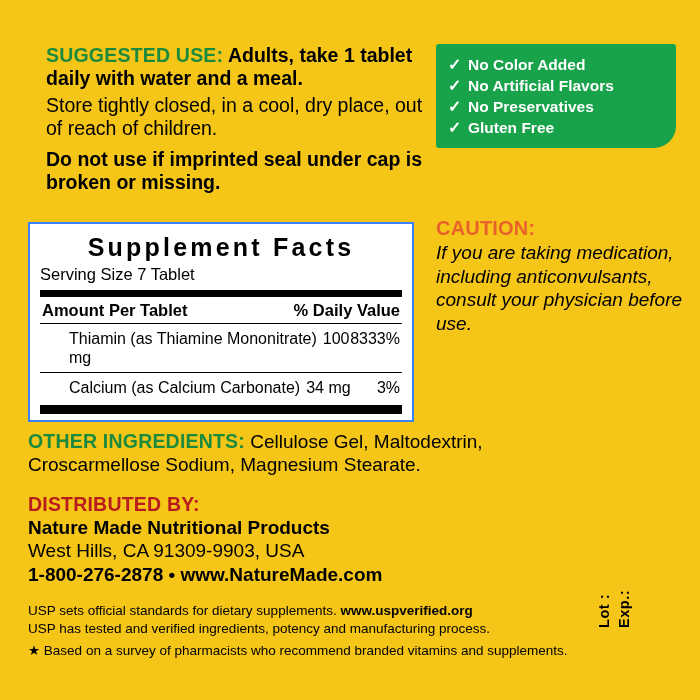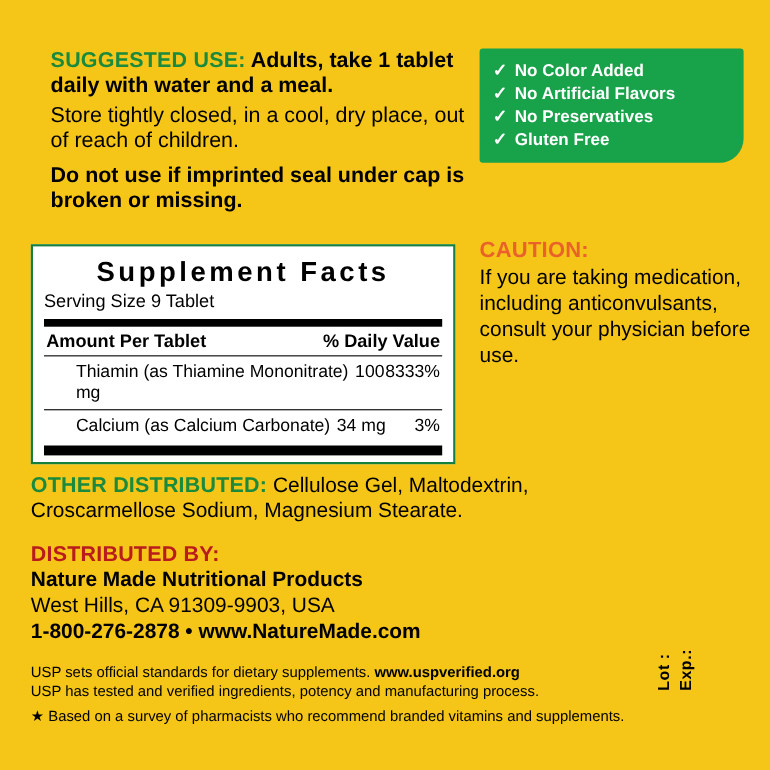"Supplement Facts" .sf-panel { border: 2px solid #15803d -> 2px solid #3b82f6 }
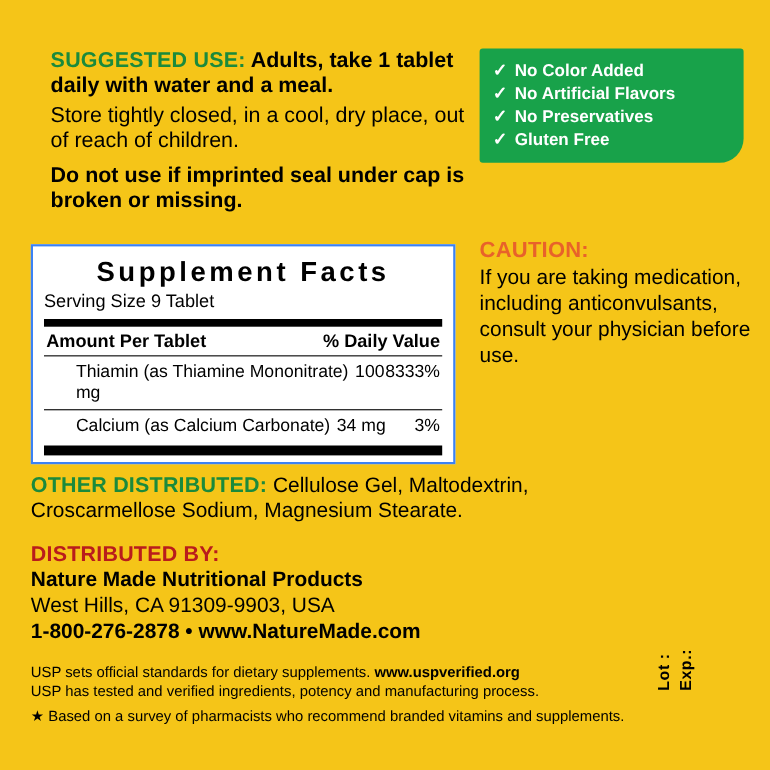"If you are taking medication," .caution-body { font-style: none -> italic }
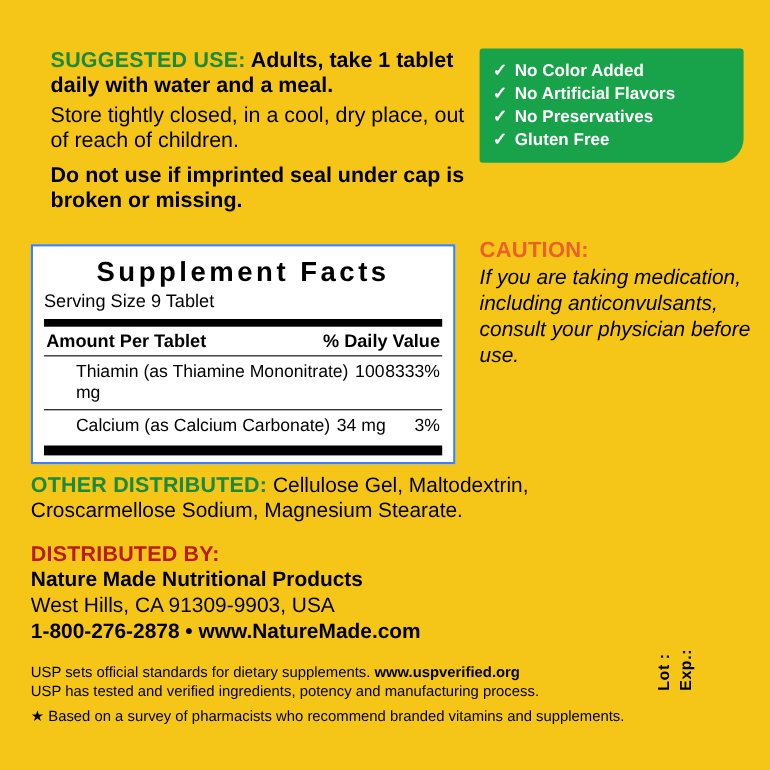"Serving Size 9 Tablet" div.sf-serving { text: 9 -> 7 }
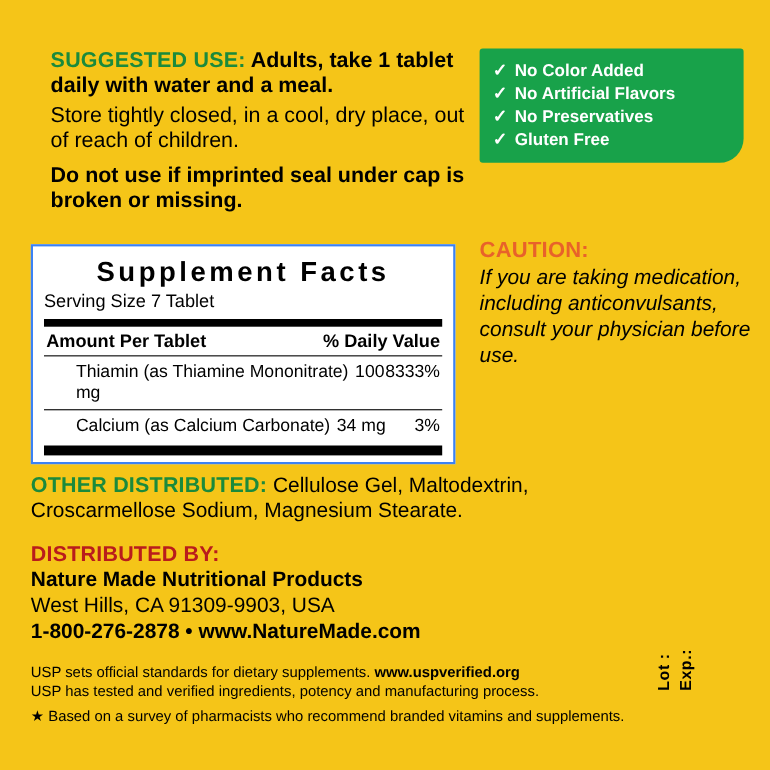"OTHER DISTRIBUTED:" span.oi-title { text: DISTRIBUTED -> INGREDIENTS }
